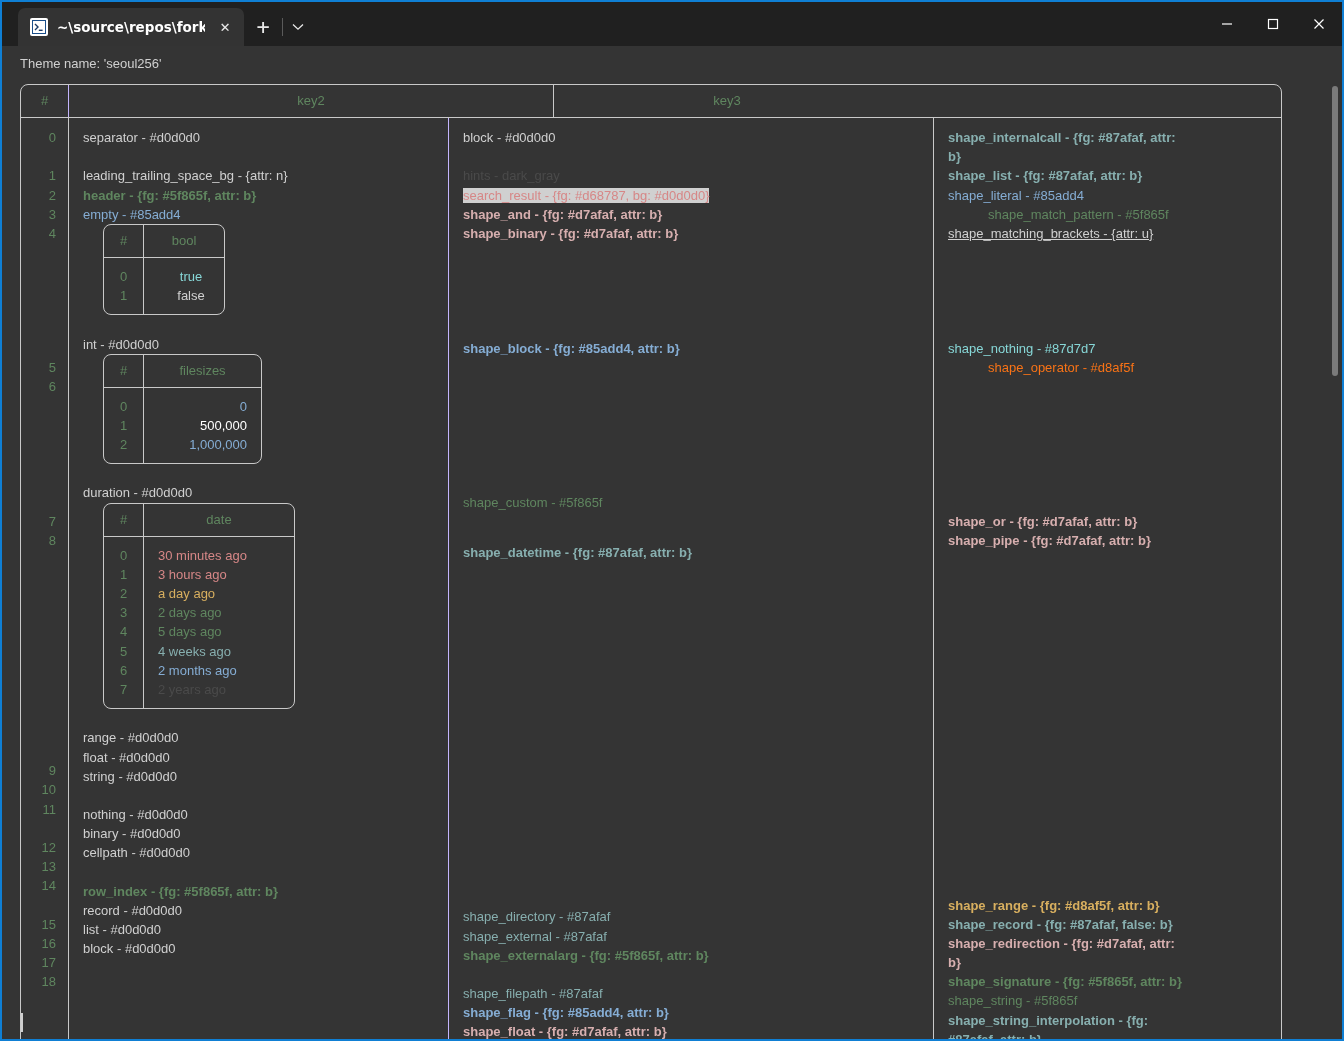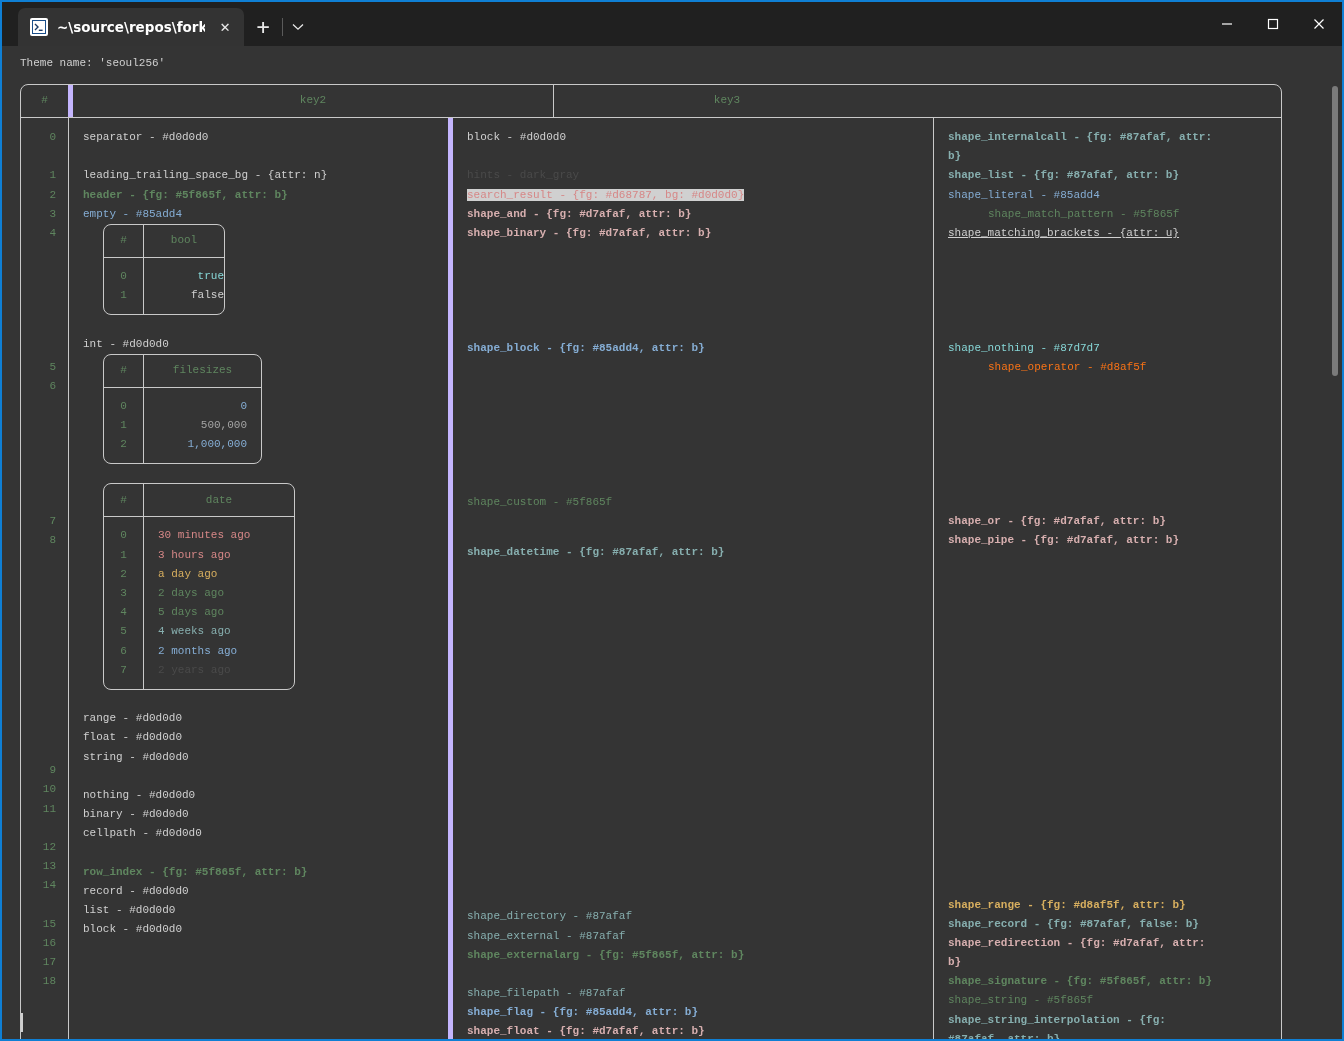"Theme name: 'seoul256'" .term { font-family: Liberation Mono, monospace -> Liberation Sans, sans-serif; font-size: 11px -> 13px }
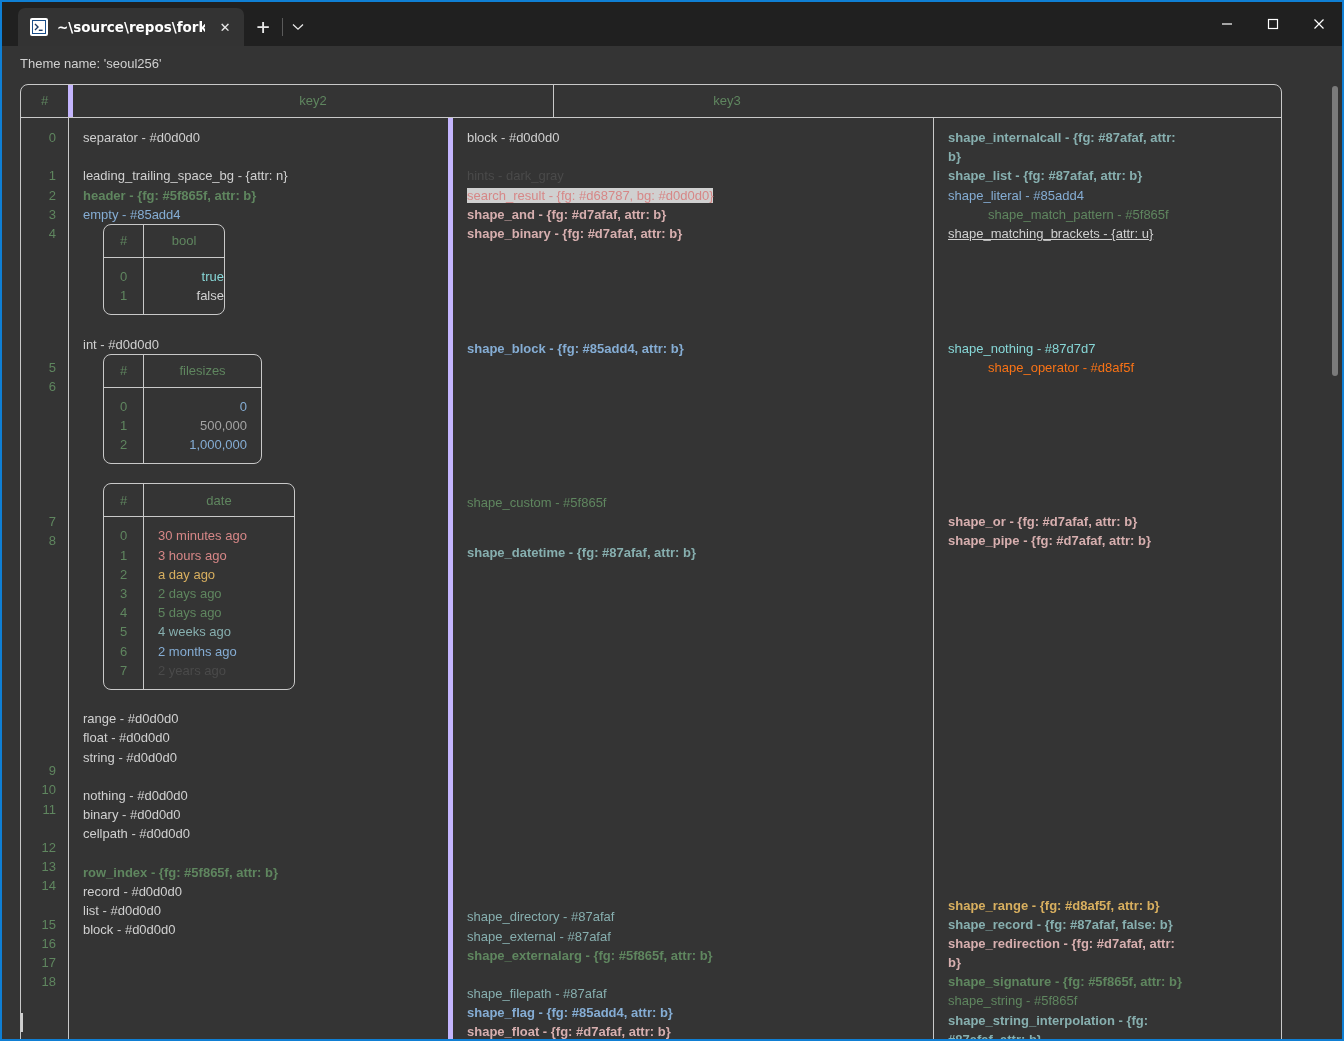"key2" .col-k2 { border-left: 5px solid #c4b5fd -> 1px solid #c4b5fd }
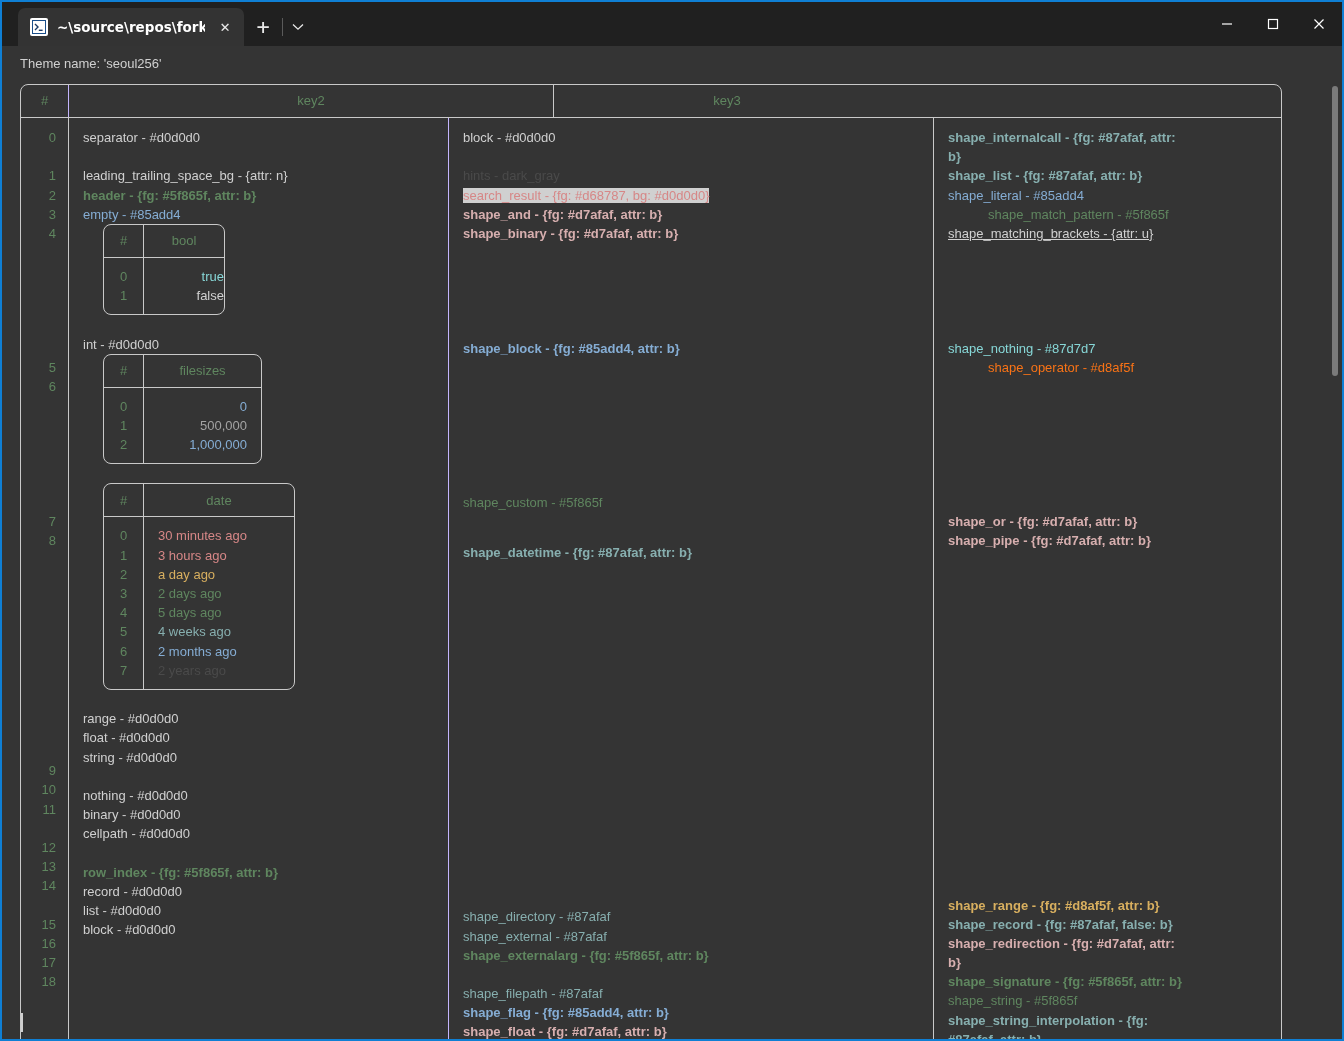"true" div.sub-val { text-align: right -> center }
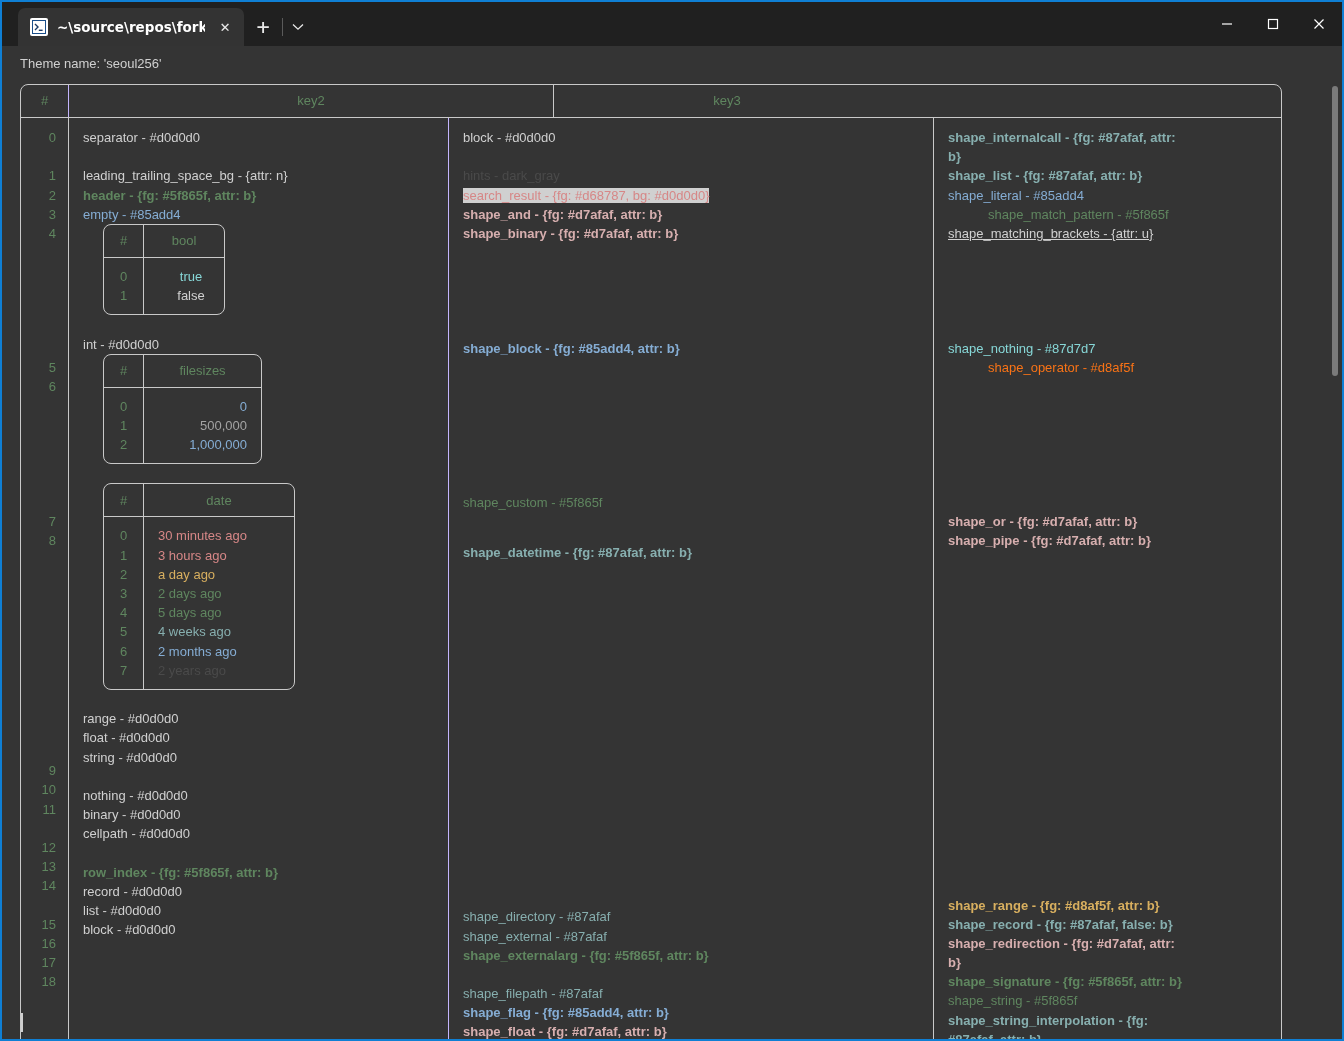"500,000" div.sline { color: #a3a3a3 -> #ffffff }
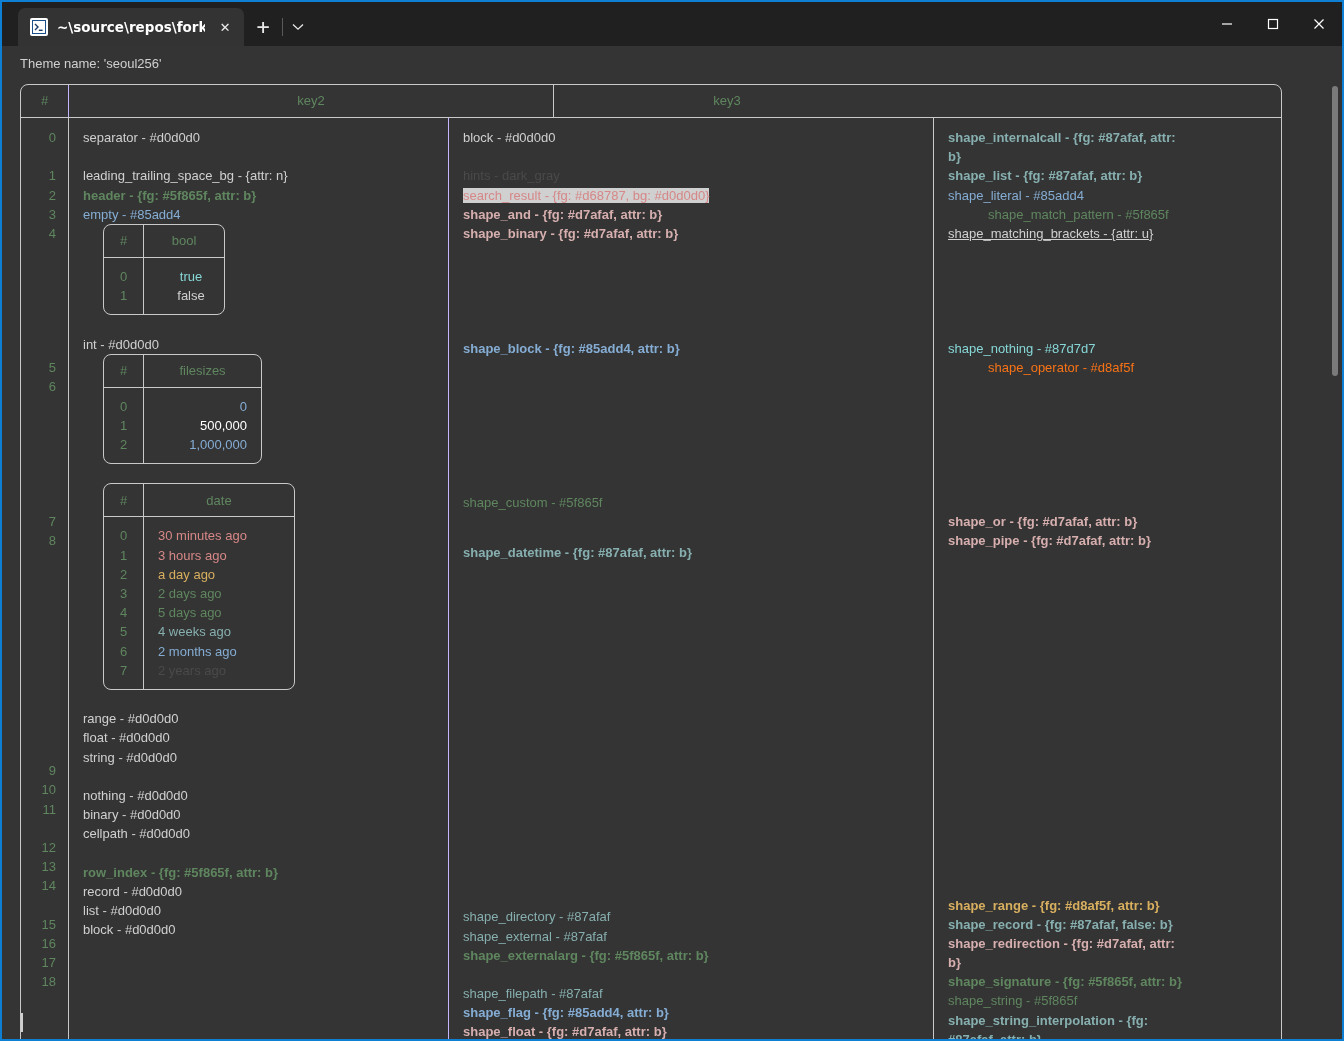"duration - #d0d0d0" div.line { html: none -> <div>duration - #d0d0d0</div> }
